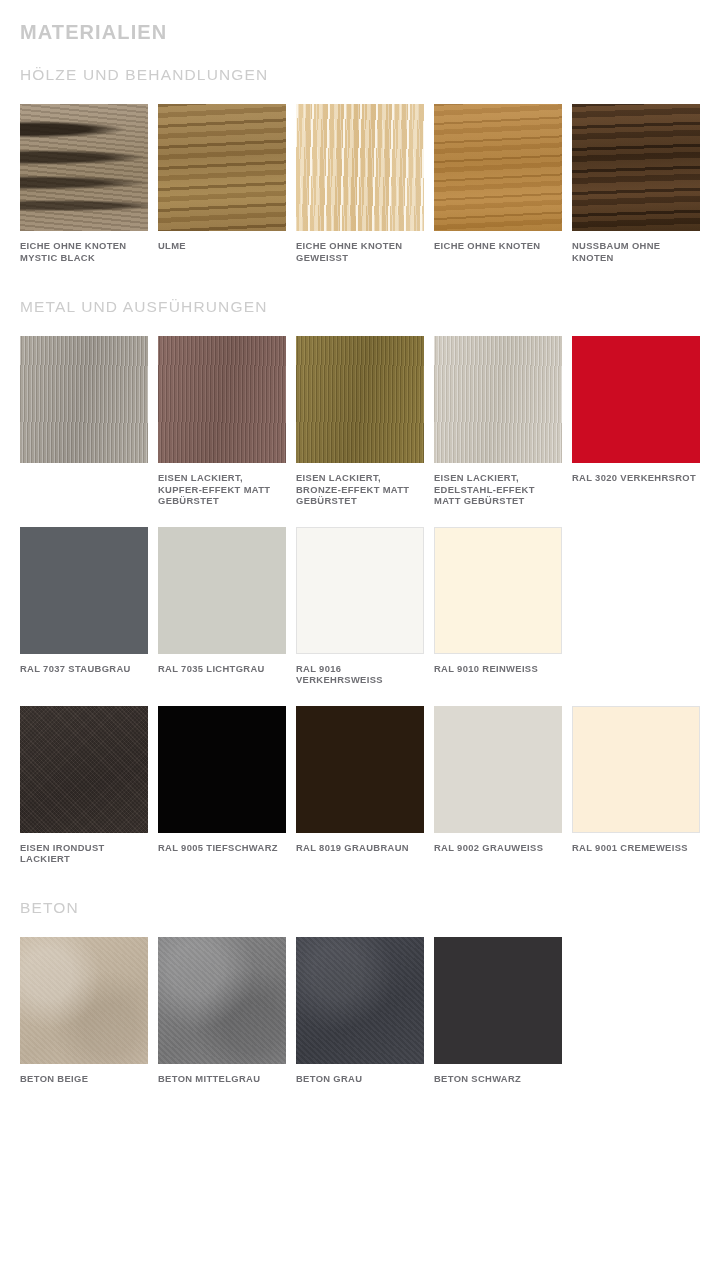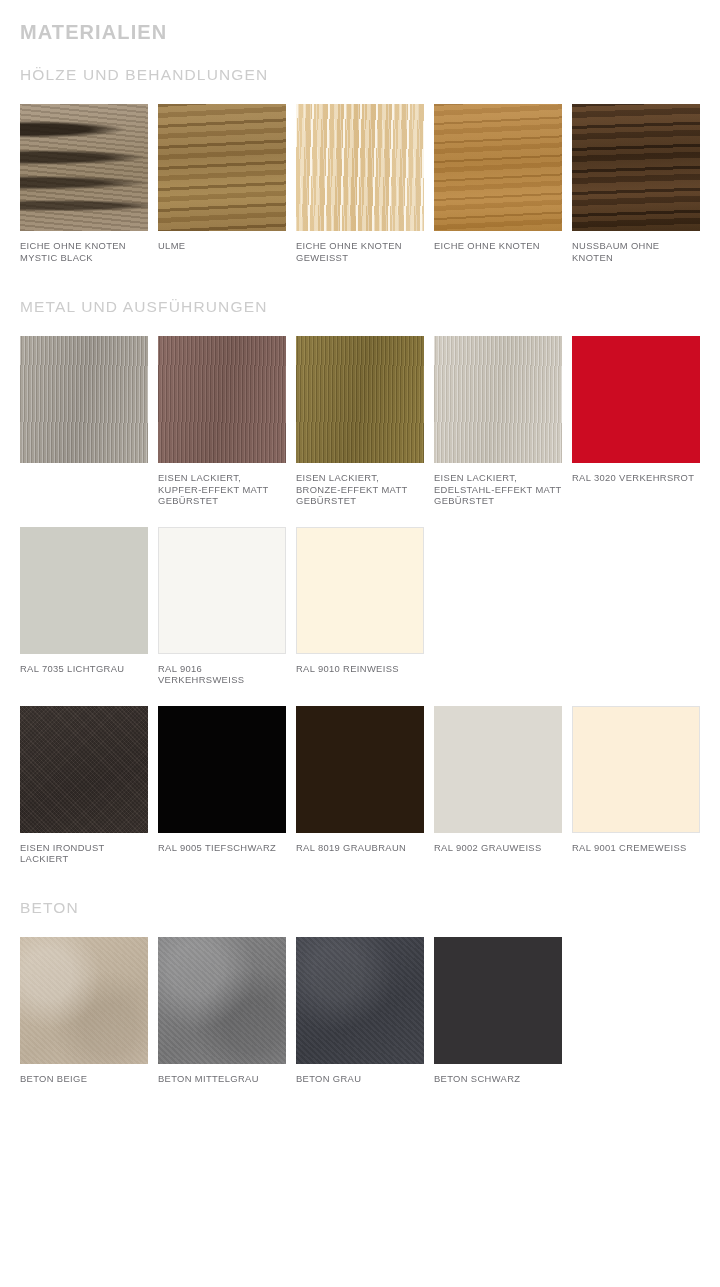"EICHE OHNE KNOTEN MYSTIC BLACK" .swatch-label { font-weight: normal -> bold }
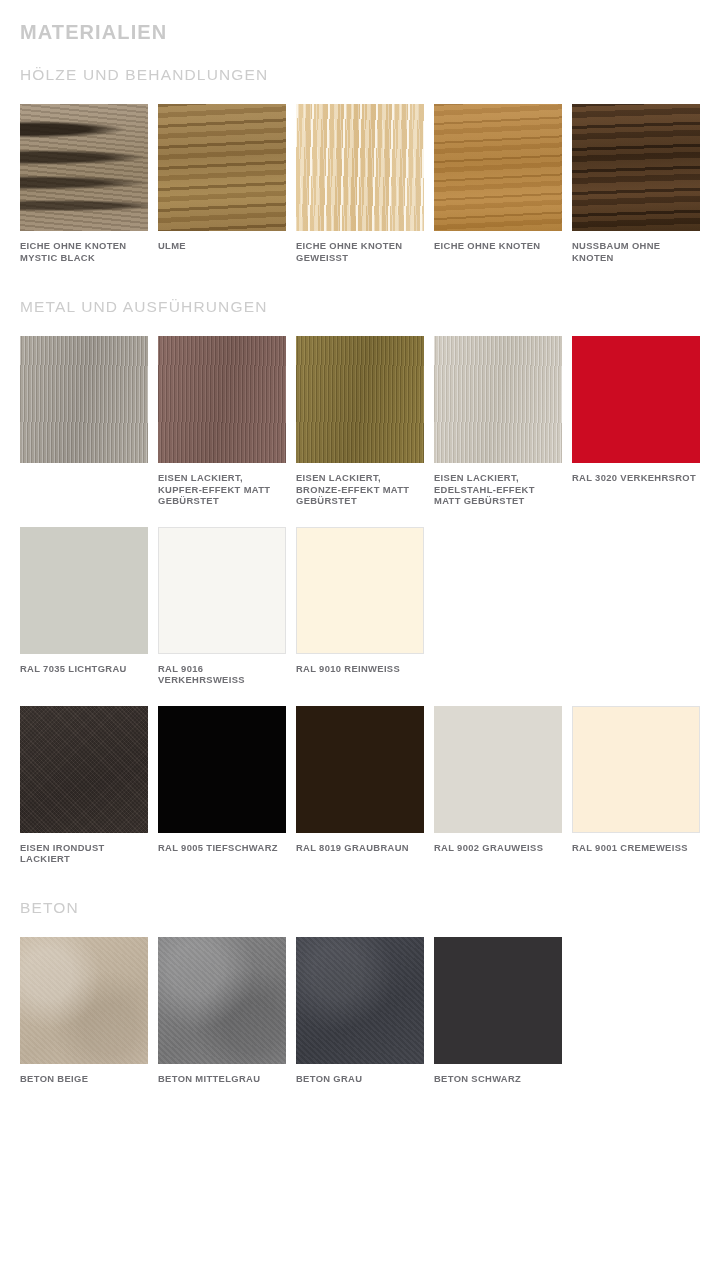"RAL 7037 STAUBGRAU" div.swatch-cell { html: none -> <div> <div></div> <div>RAL 7037 STAUBGRAU</div> </div> }
